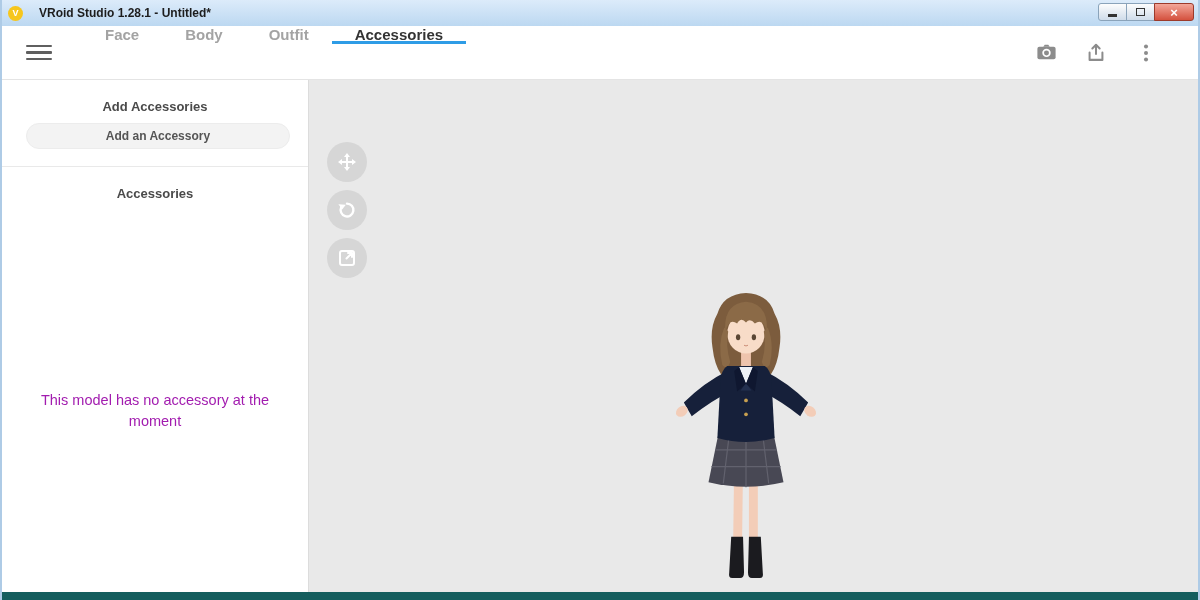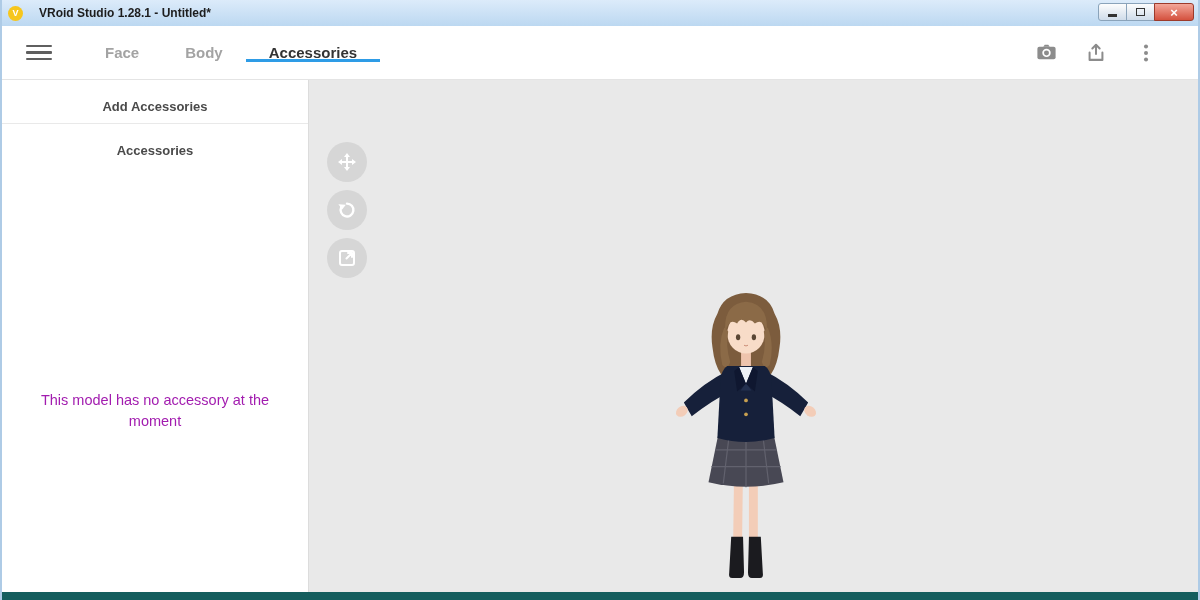"Face" .tabs { align-items: center -> flex-start }
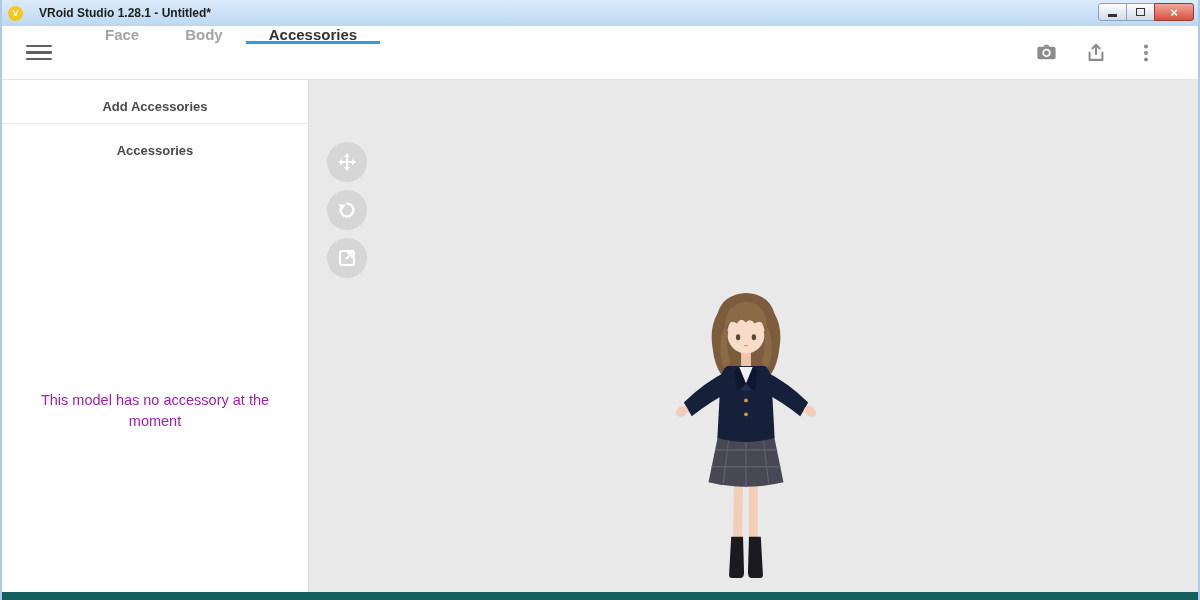"Outfit" div.tab { html: none -> <div>Outfit</div> }
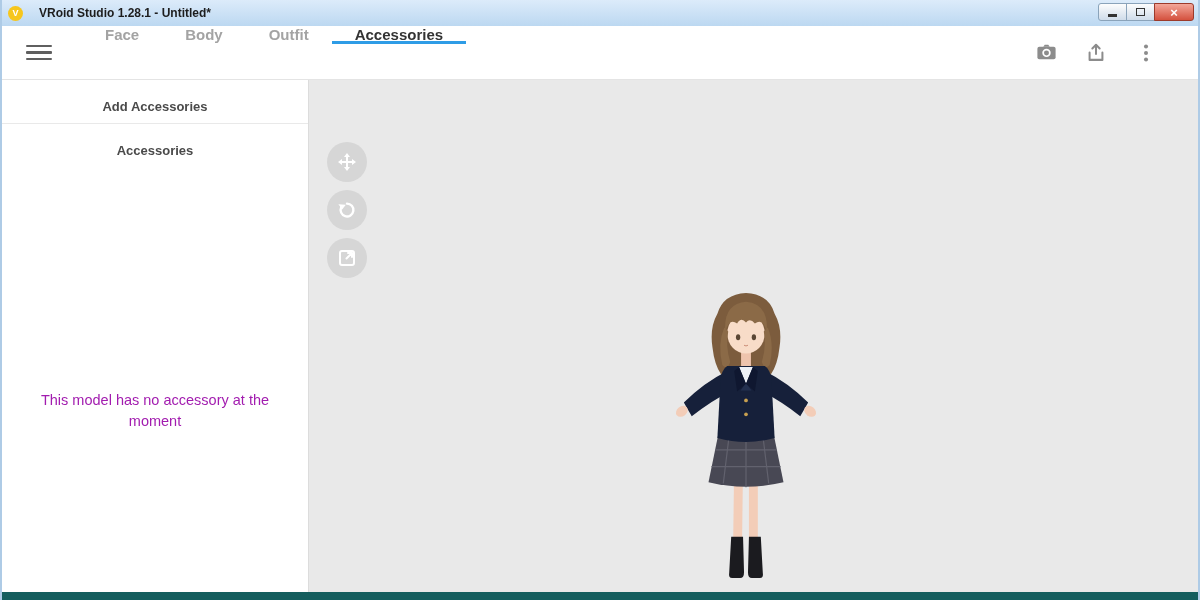"Add an Accessory" div.add-btn { html: none -> <div>Add an Accessory</div> }
